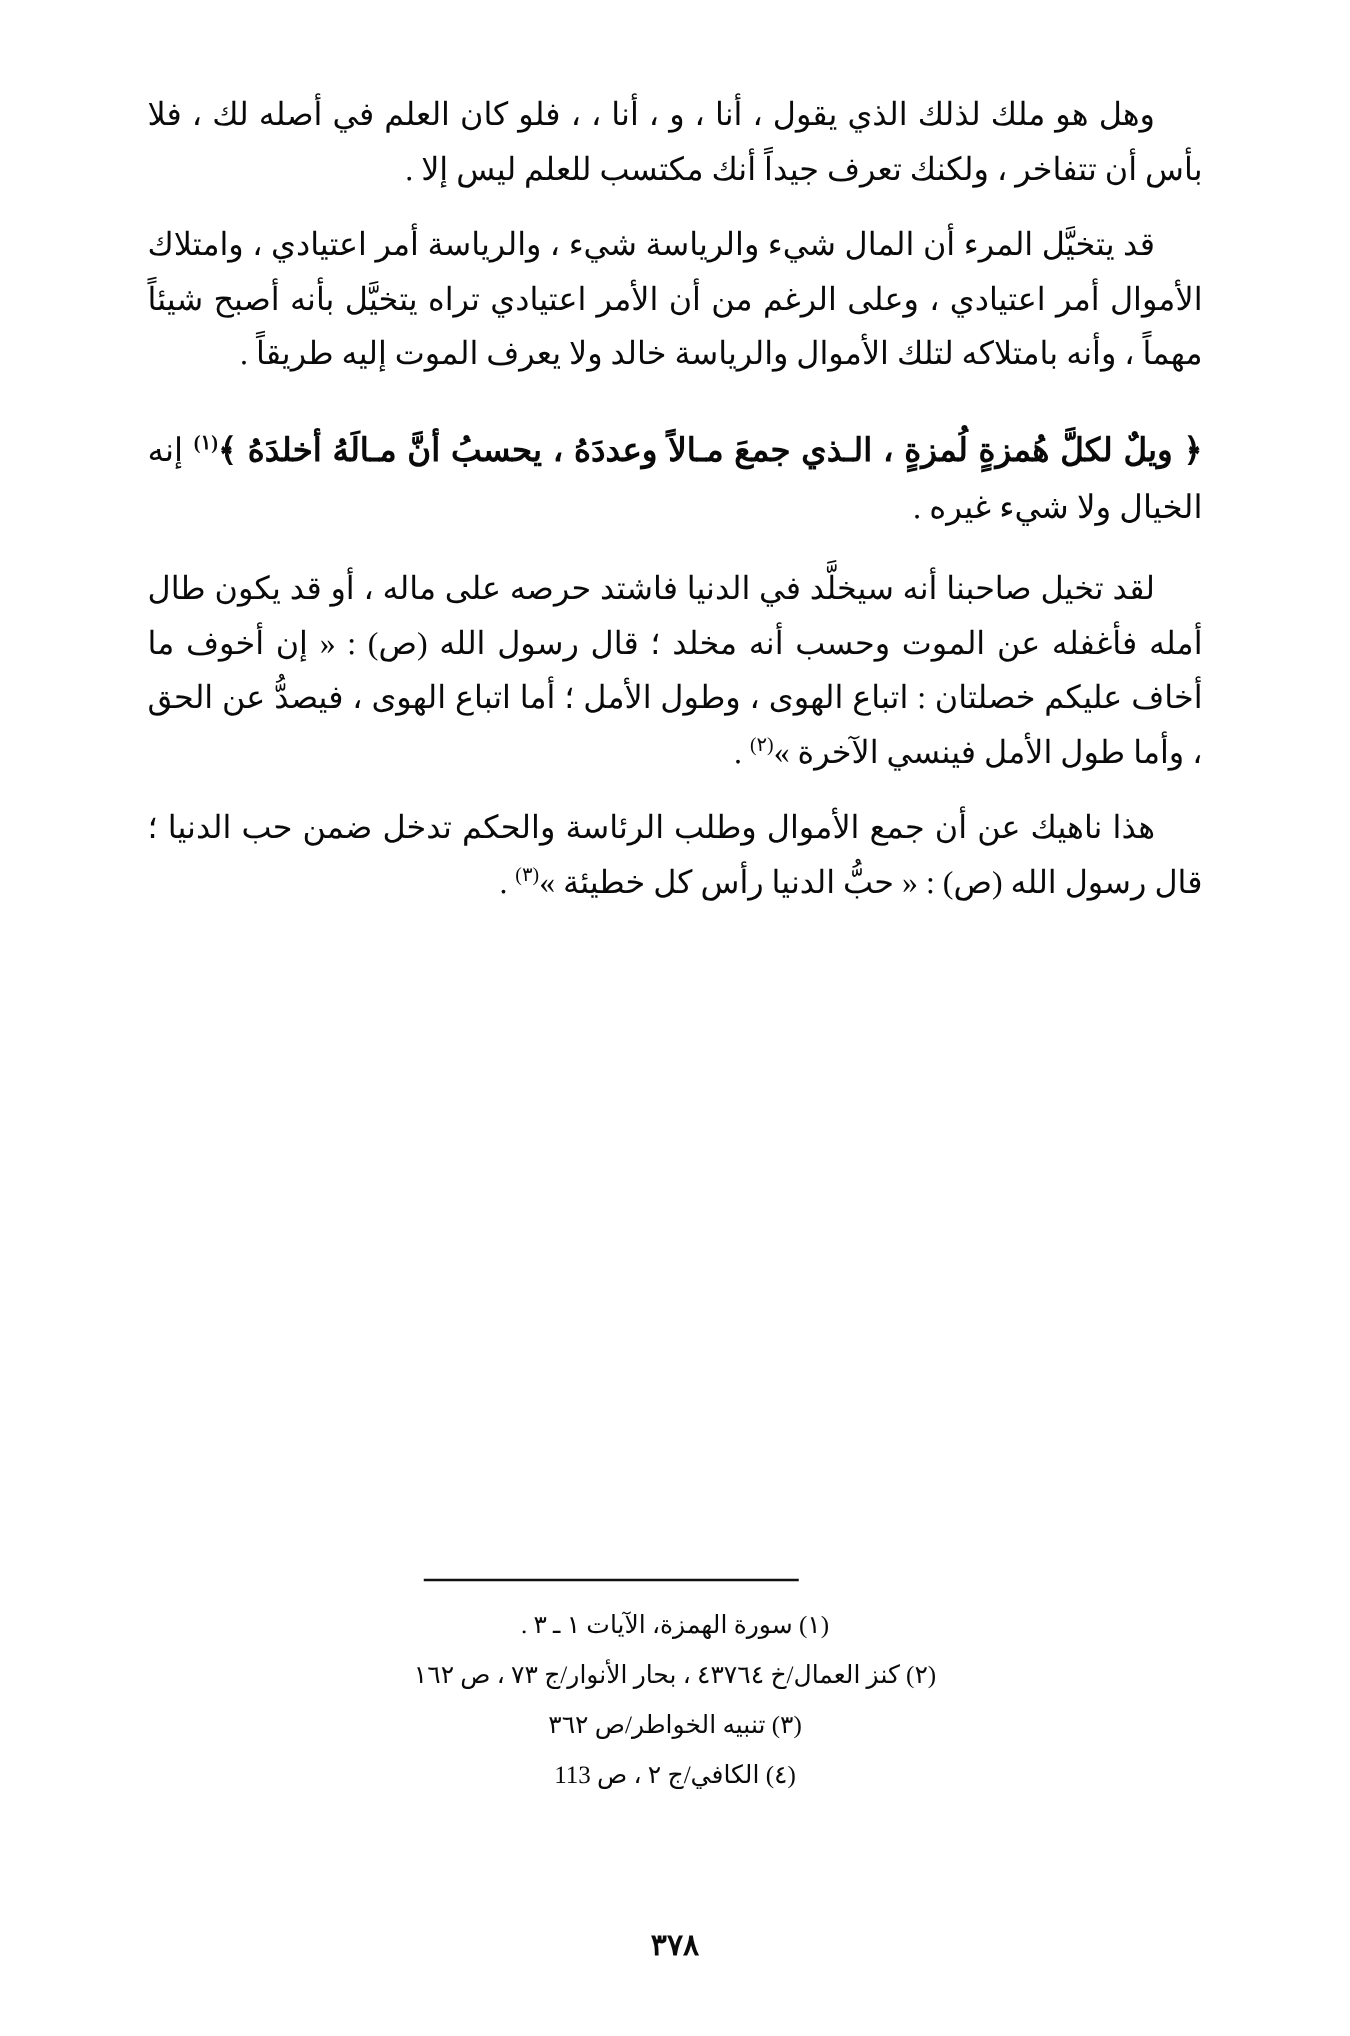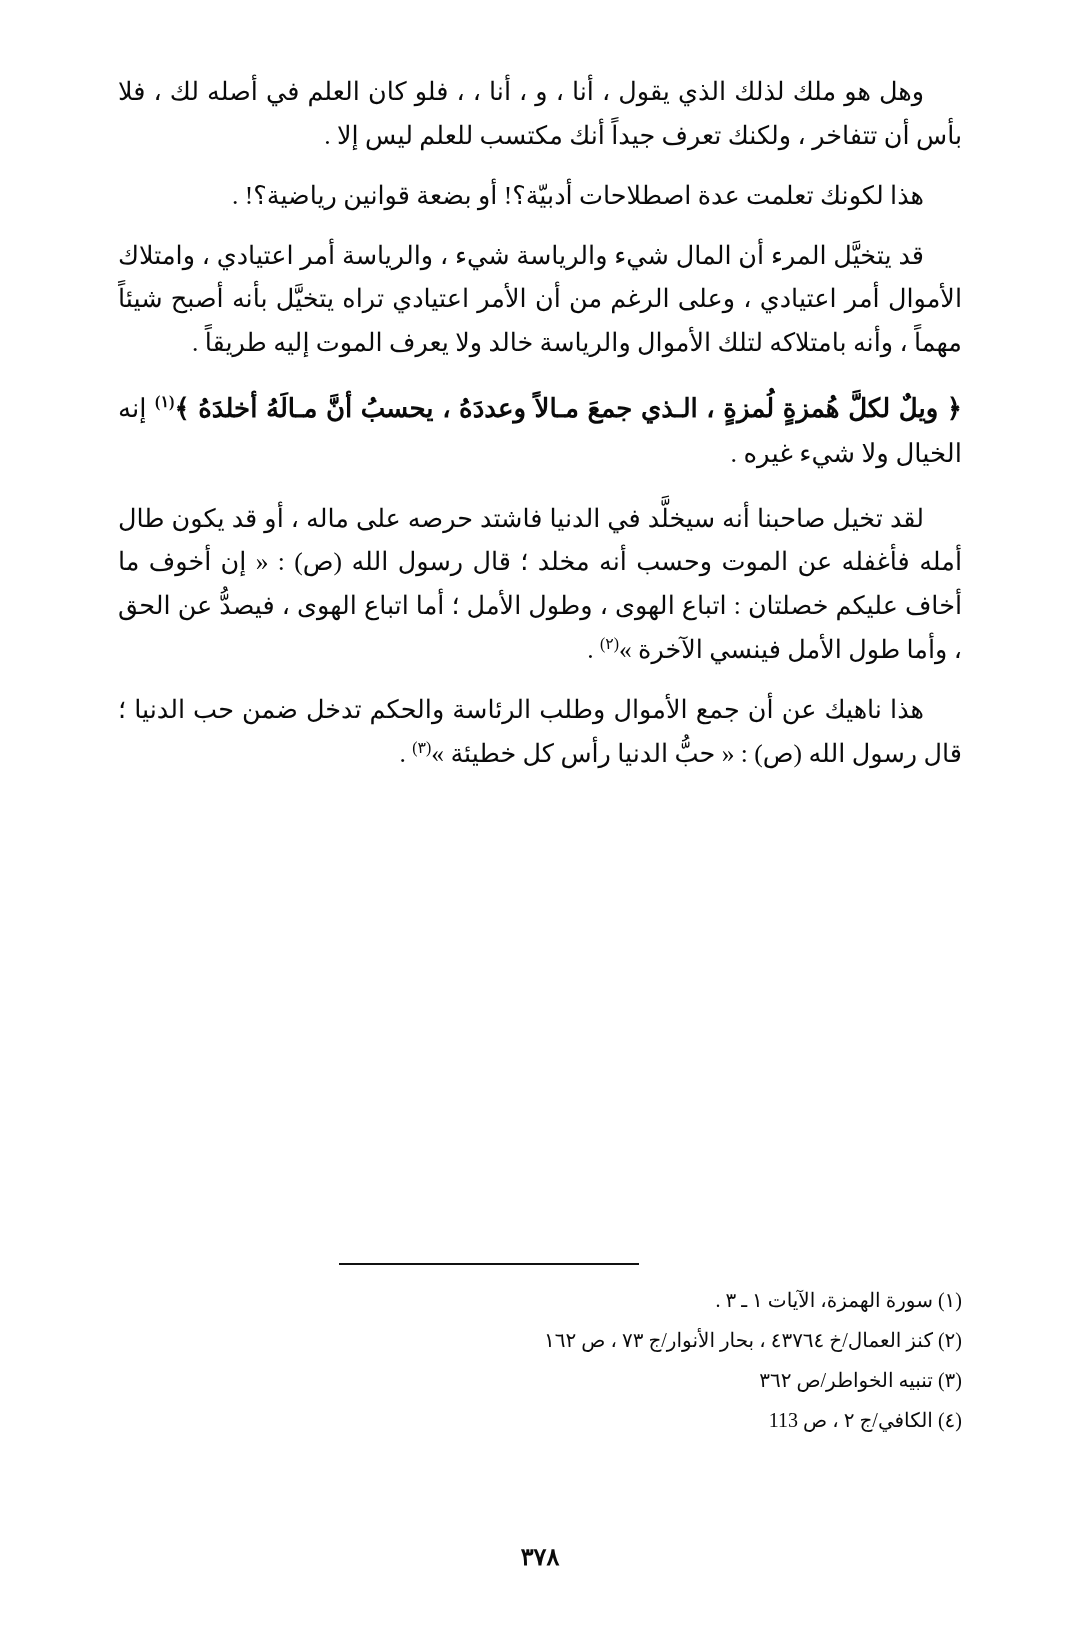"هذا لكونك تعلمت عدة اصطلاحات" p.para { html: <p>هذا لكونك تعلمت عدة اصطلاحات أدبيّة؟! أو بضعة قوانين رياضية؟! .</p> -> none }
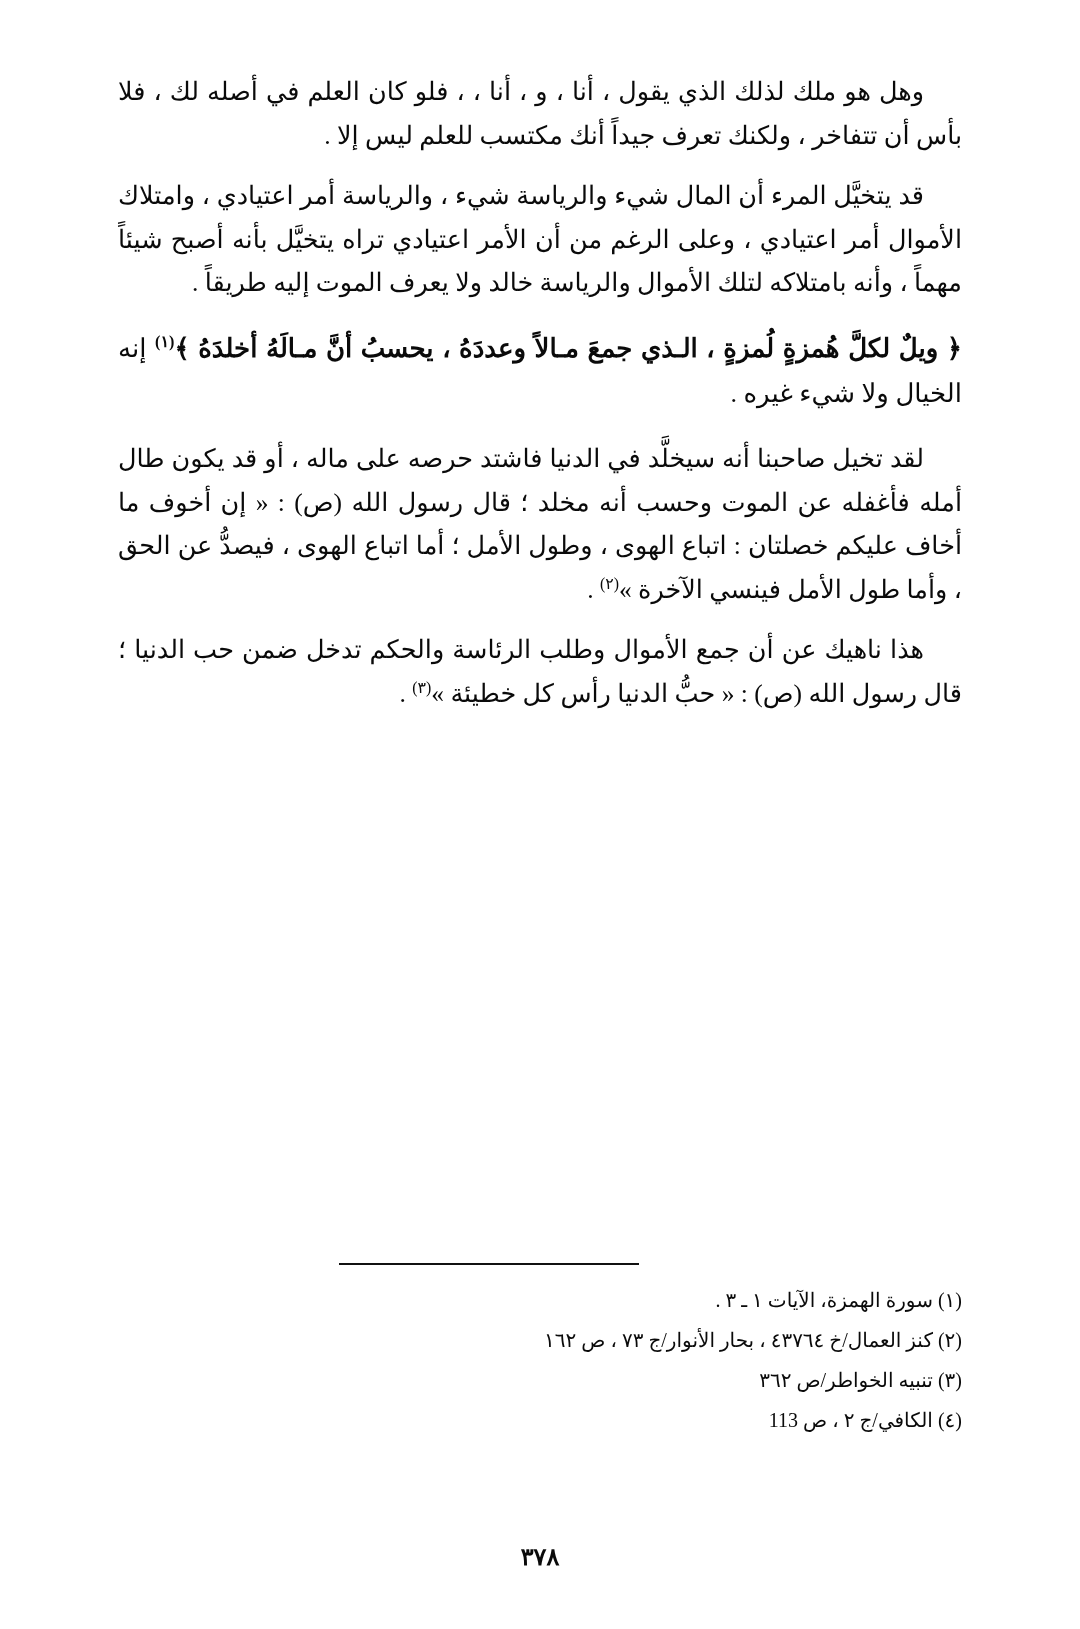"﴿ ويلٌ لكلَّ هُمزةٍ لُمزةٍ" .para.verse { margin-top: 22px -> 34px }
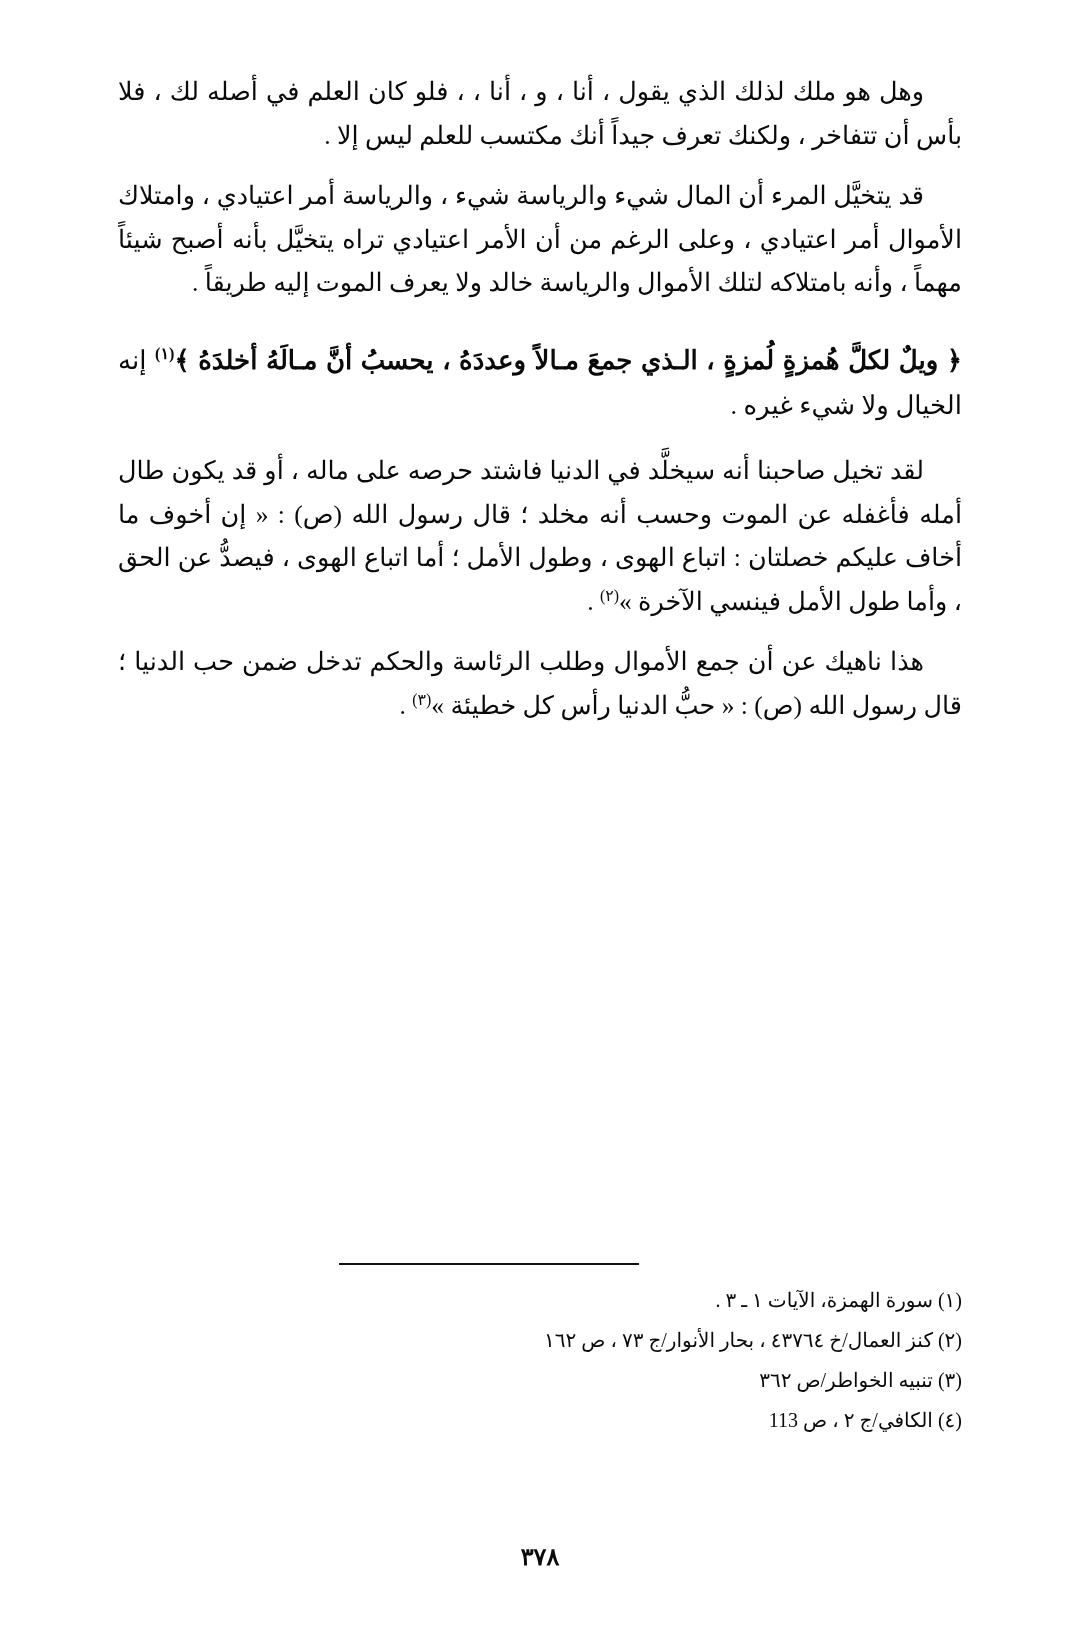"(١) سورة الهمزة، الآيات ١" .footnotes { text-align: none -> center }
